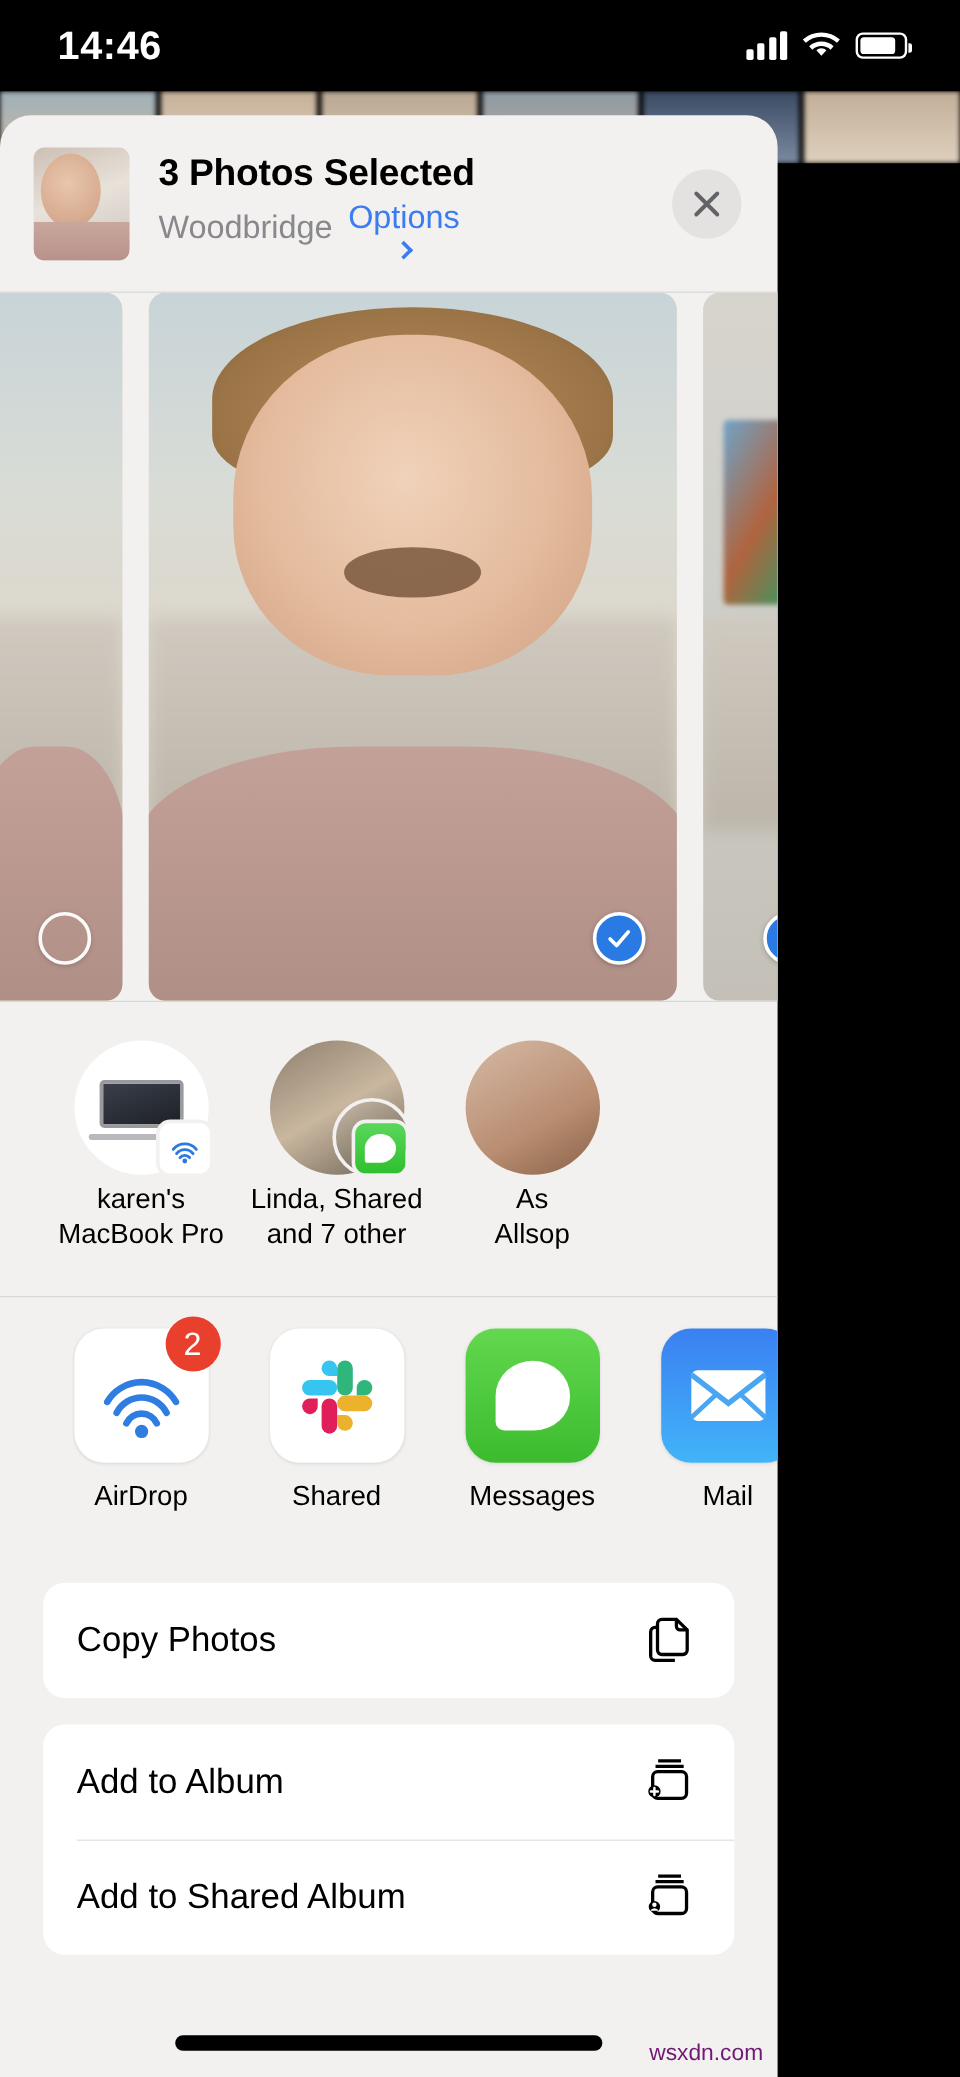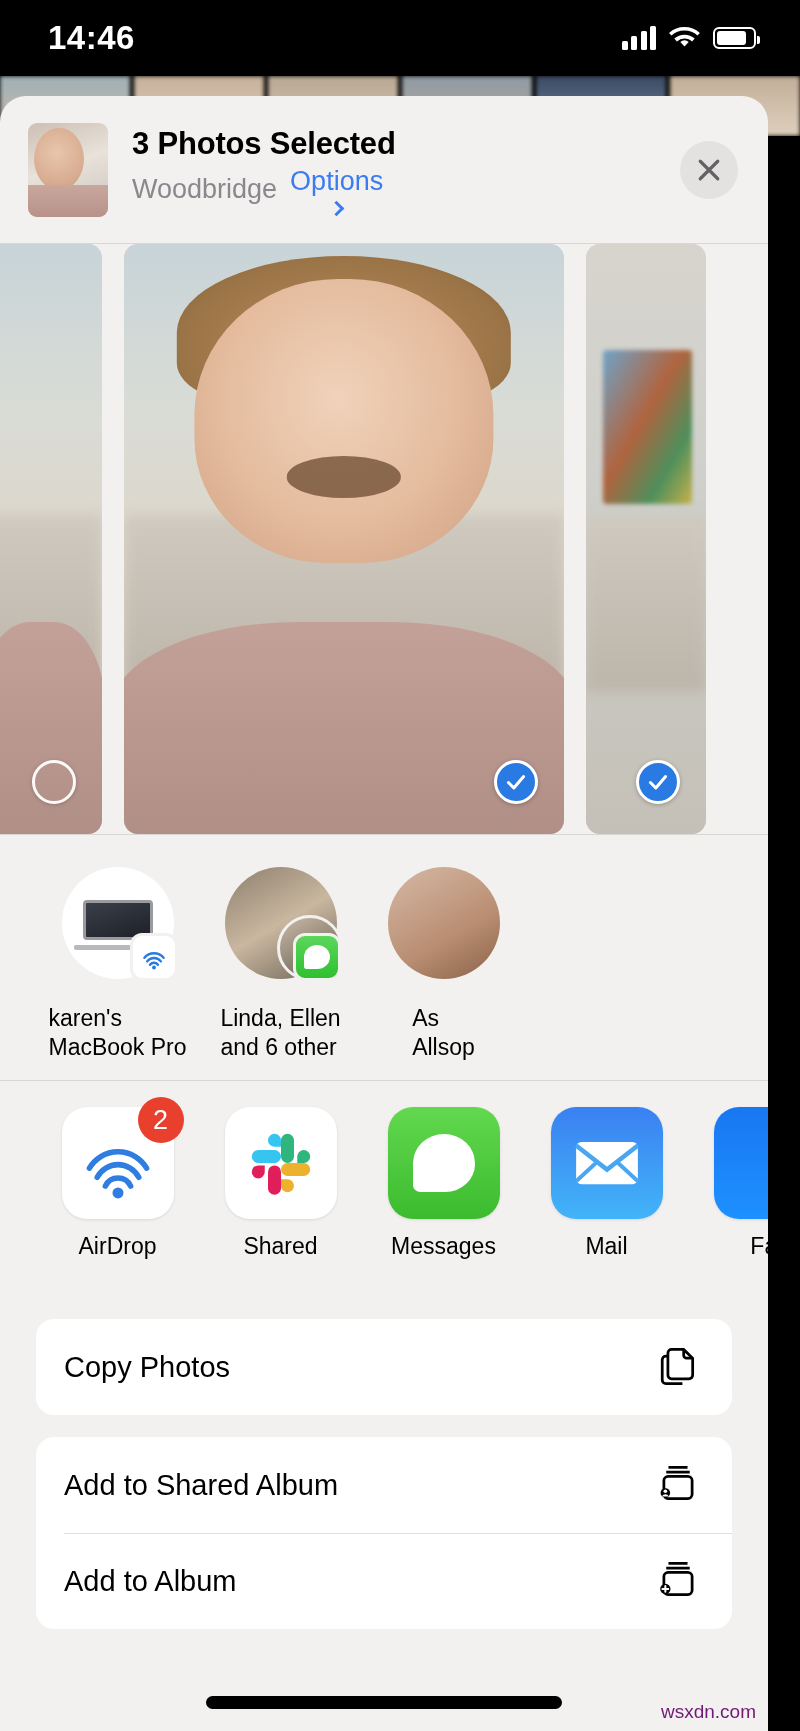"3 Photos Selected" .sheet { width: 768px -> 648px }
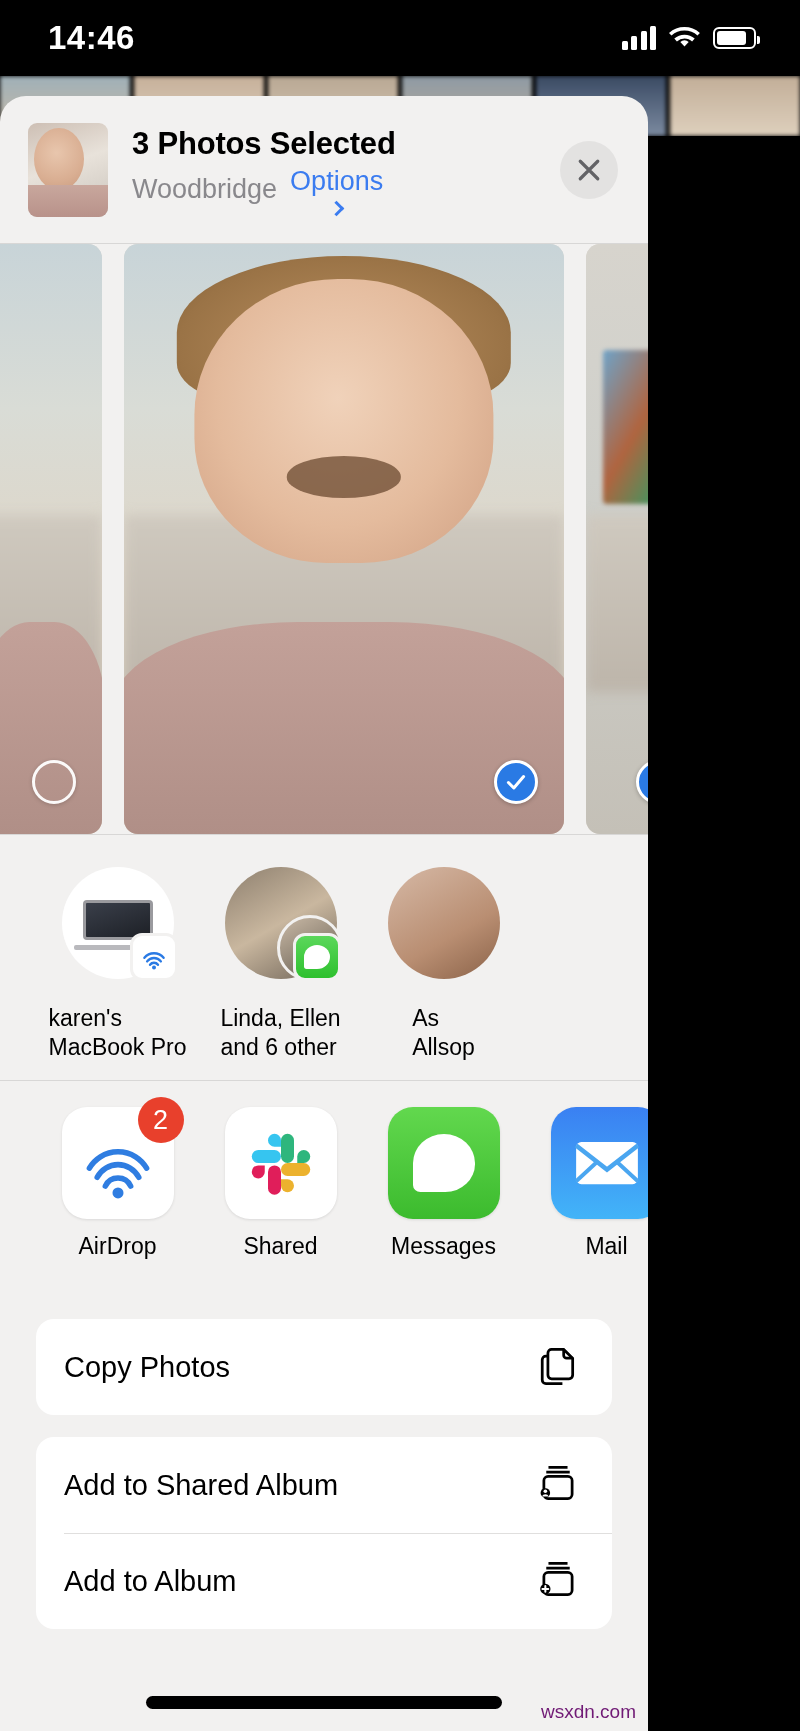"karen's" .c-name { margin-top: 25px -> 6px; text-align: left -> center }
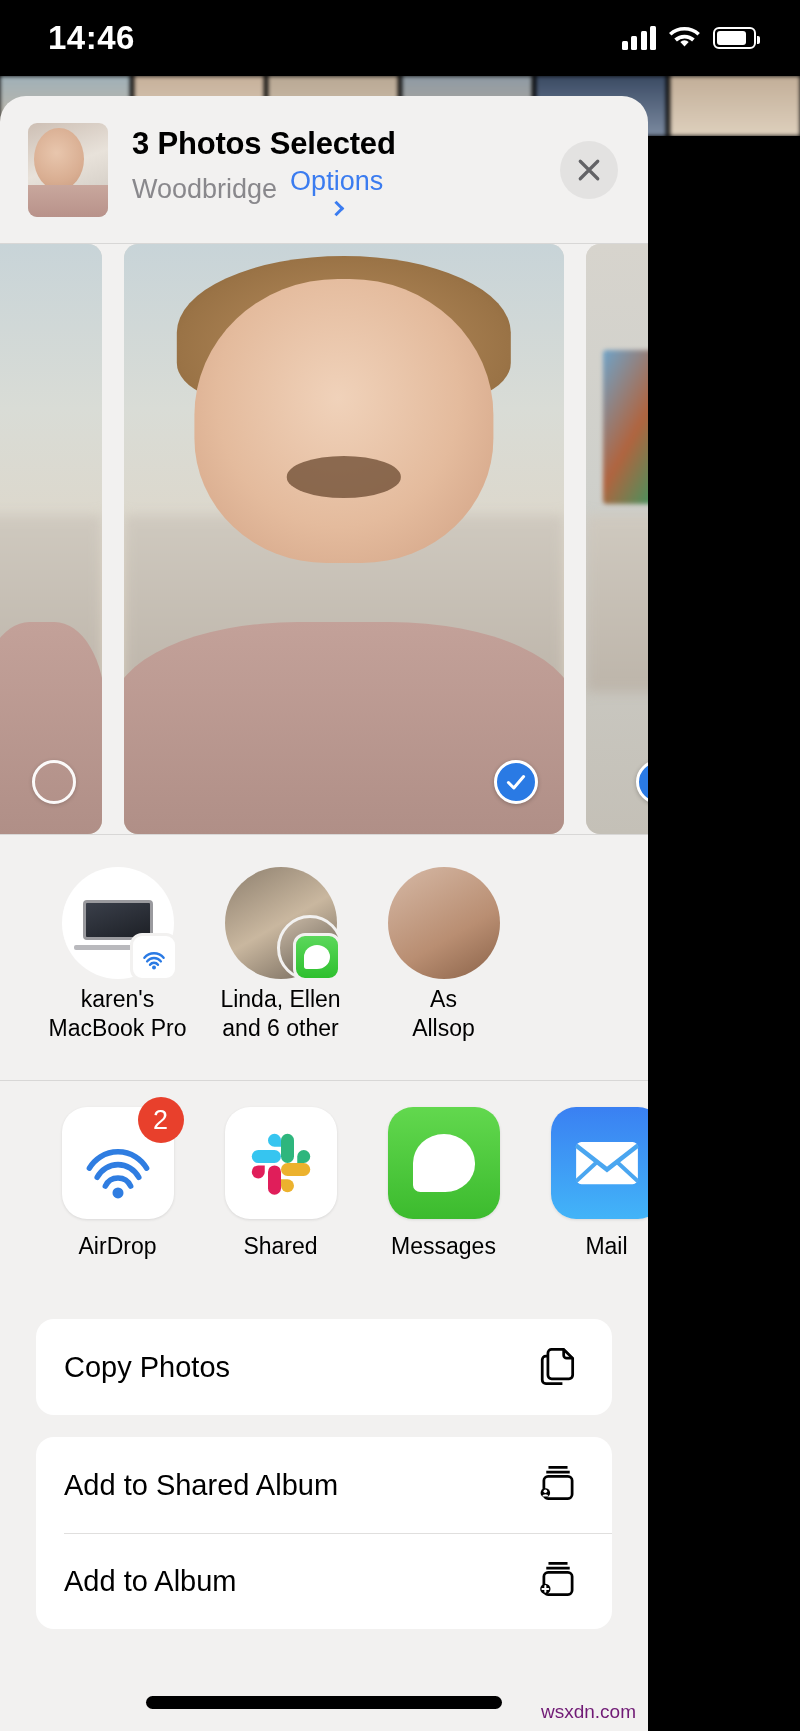"Linda, Ellen" span { text: Ellen -> Shared }
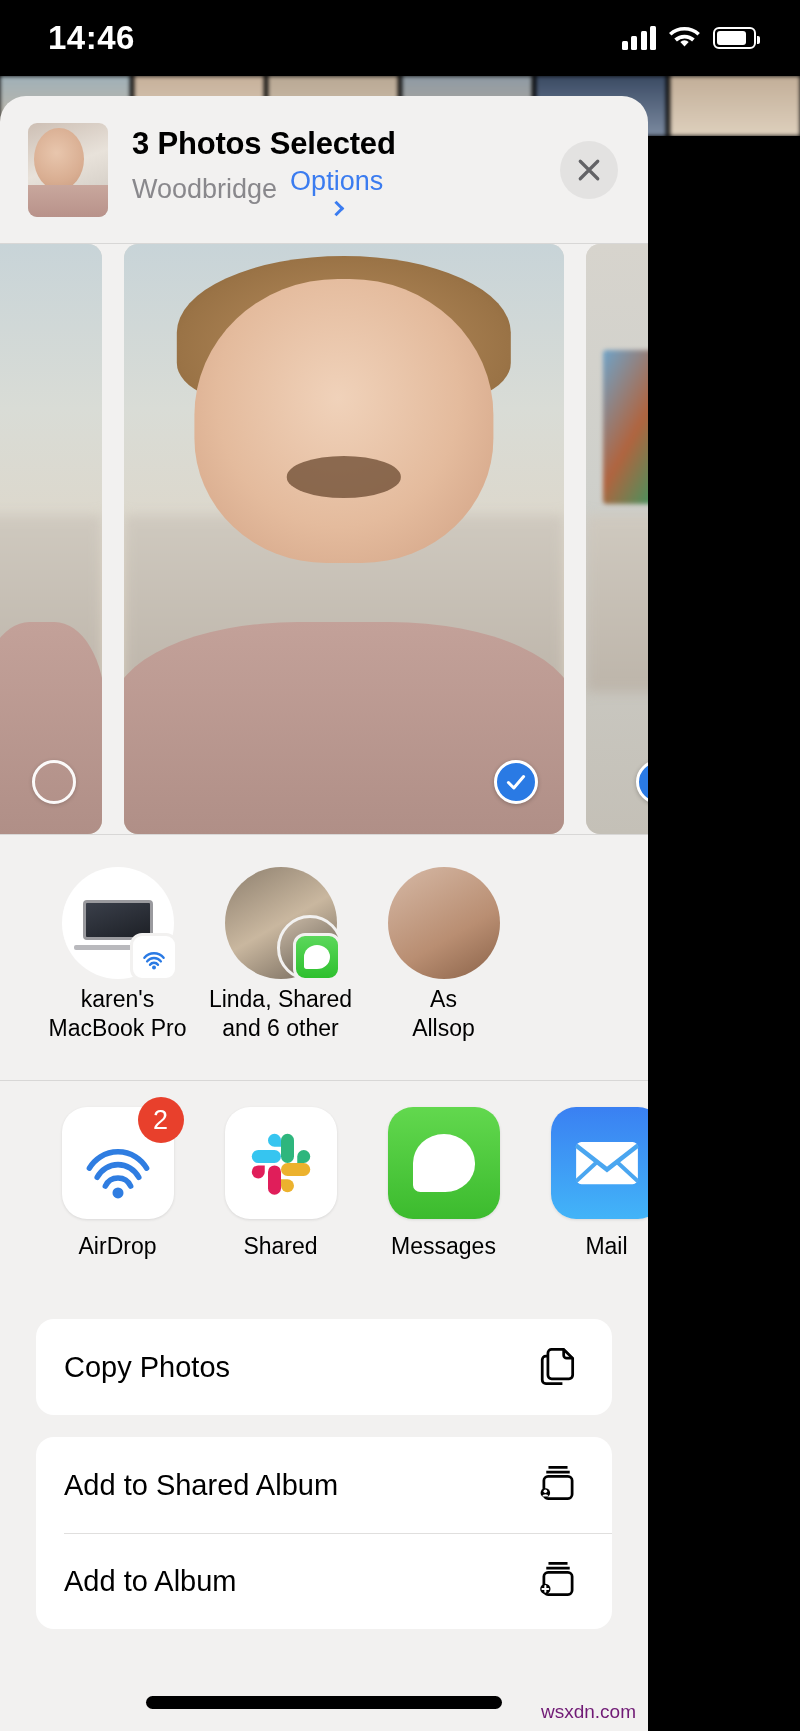"and 6 other" span { text: 6 -> 7 }
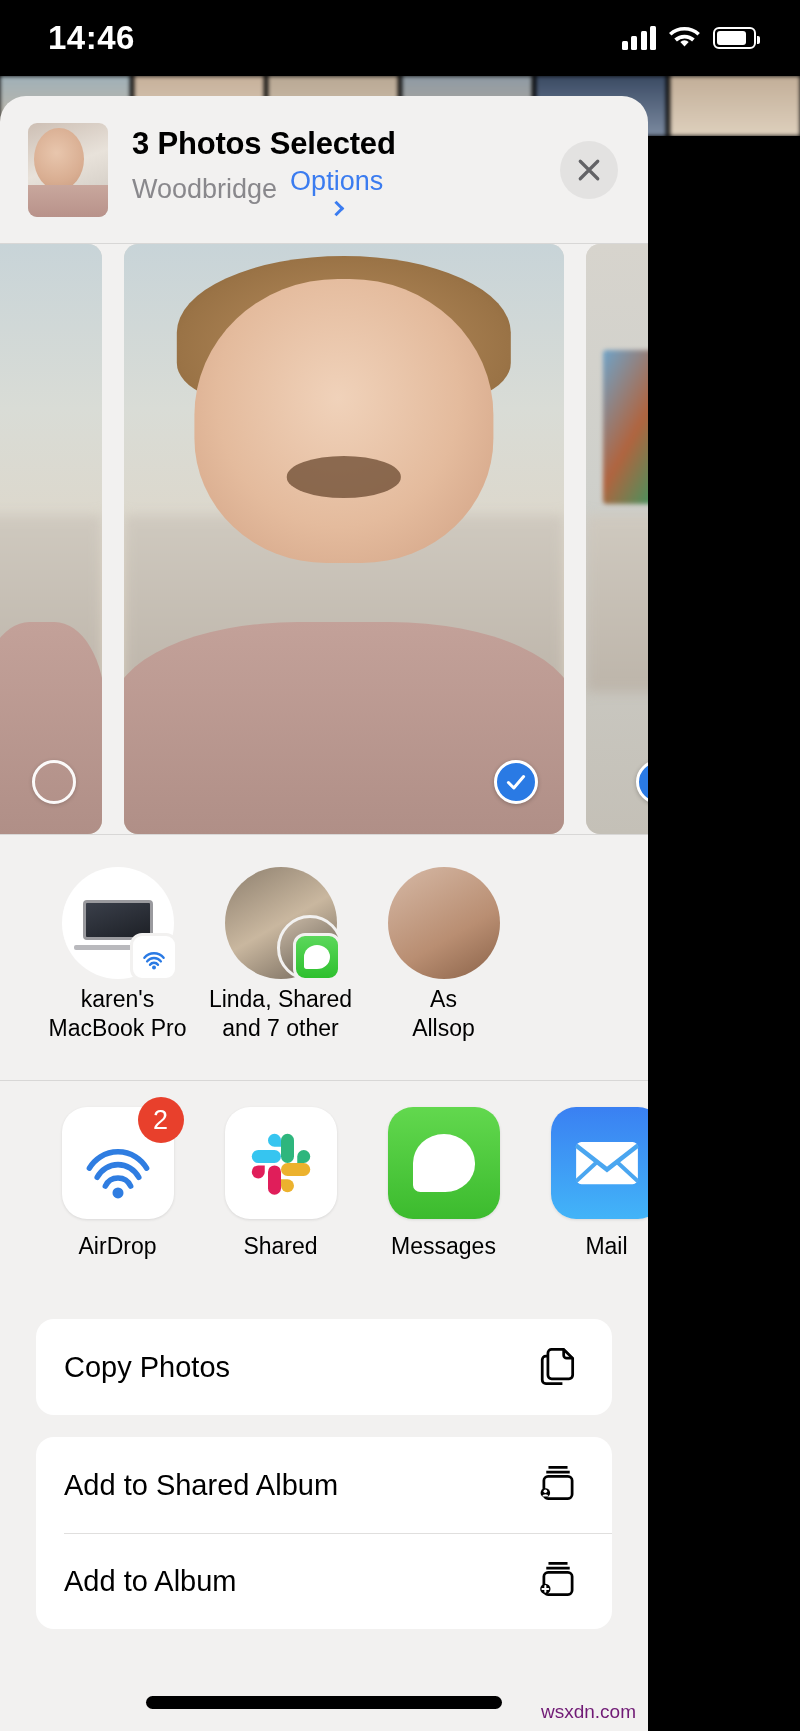"Add to Shared Album" div.row { order: before "Add to Album" -> after "Add to Album" }
